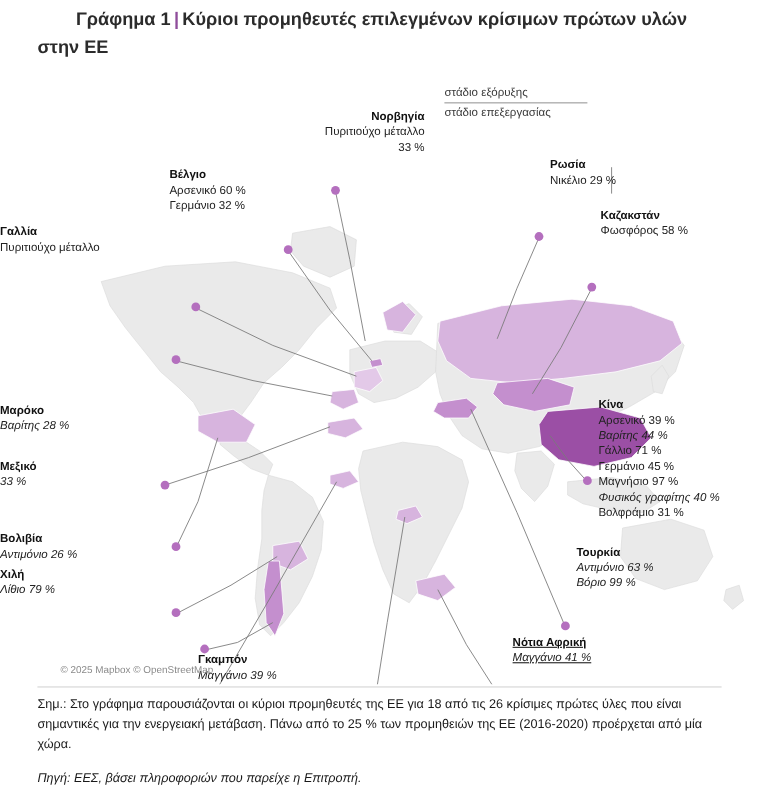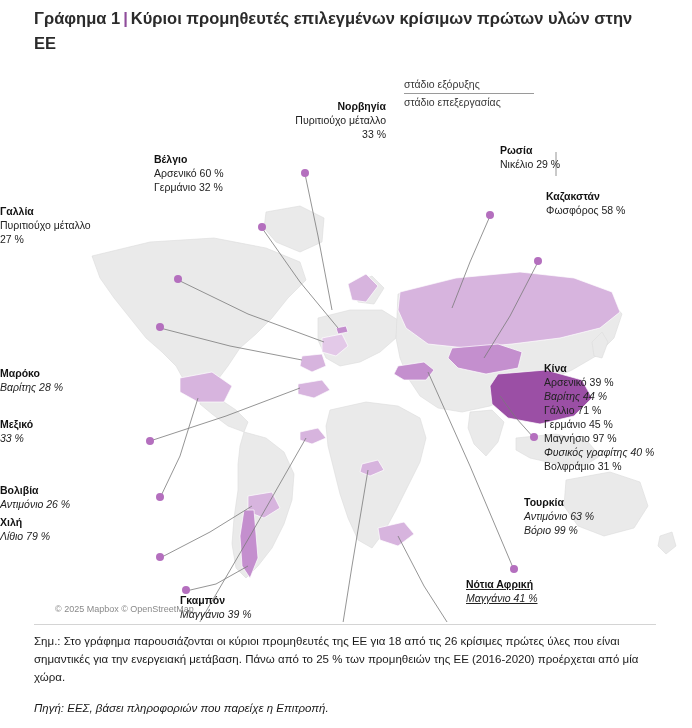"Γράφημα 1" .title-label { margin-left: none -> 35px }
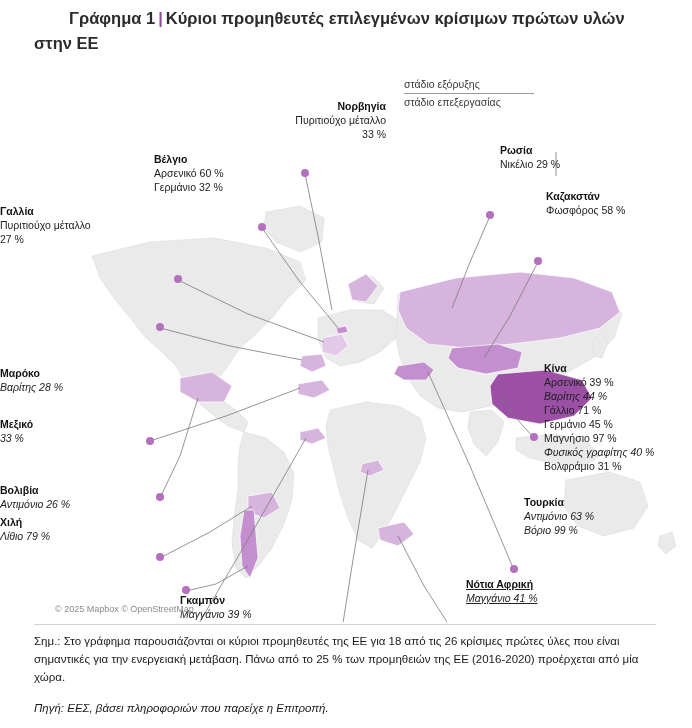"27 %" span.it { html: <span>27 %</span> -> none }
